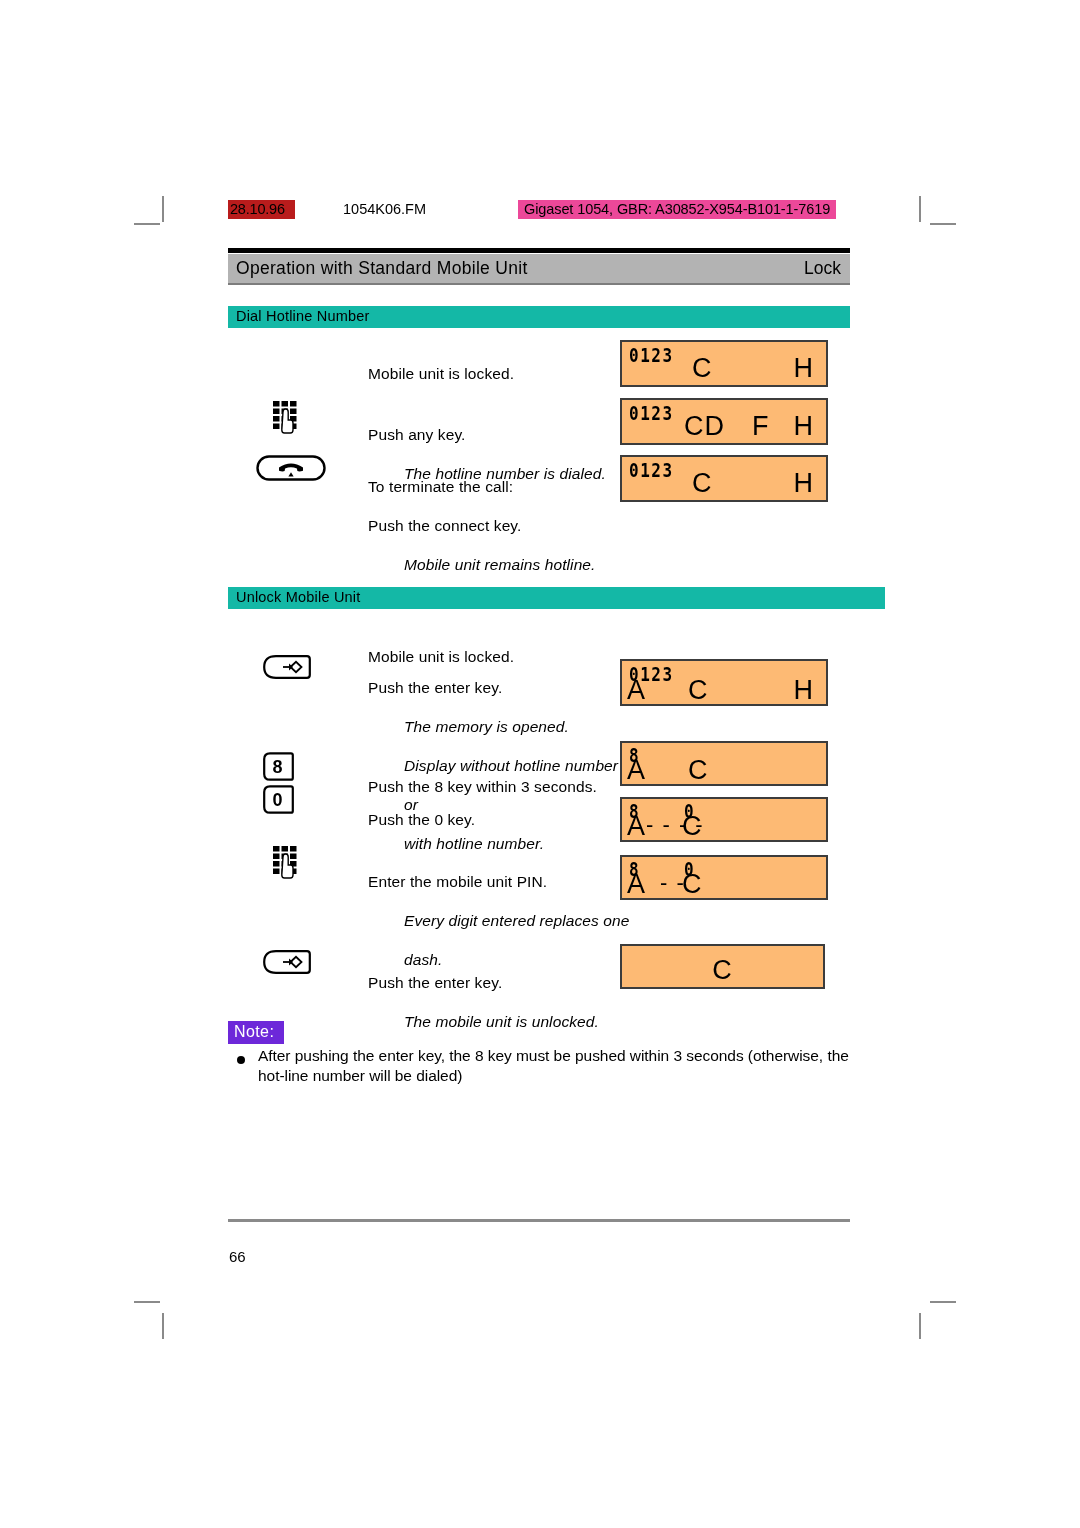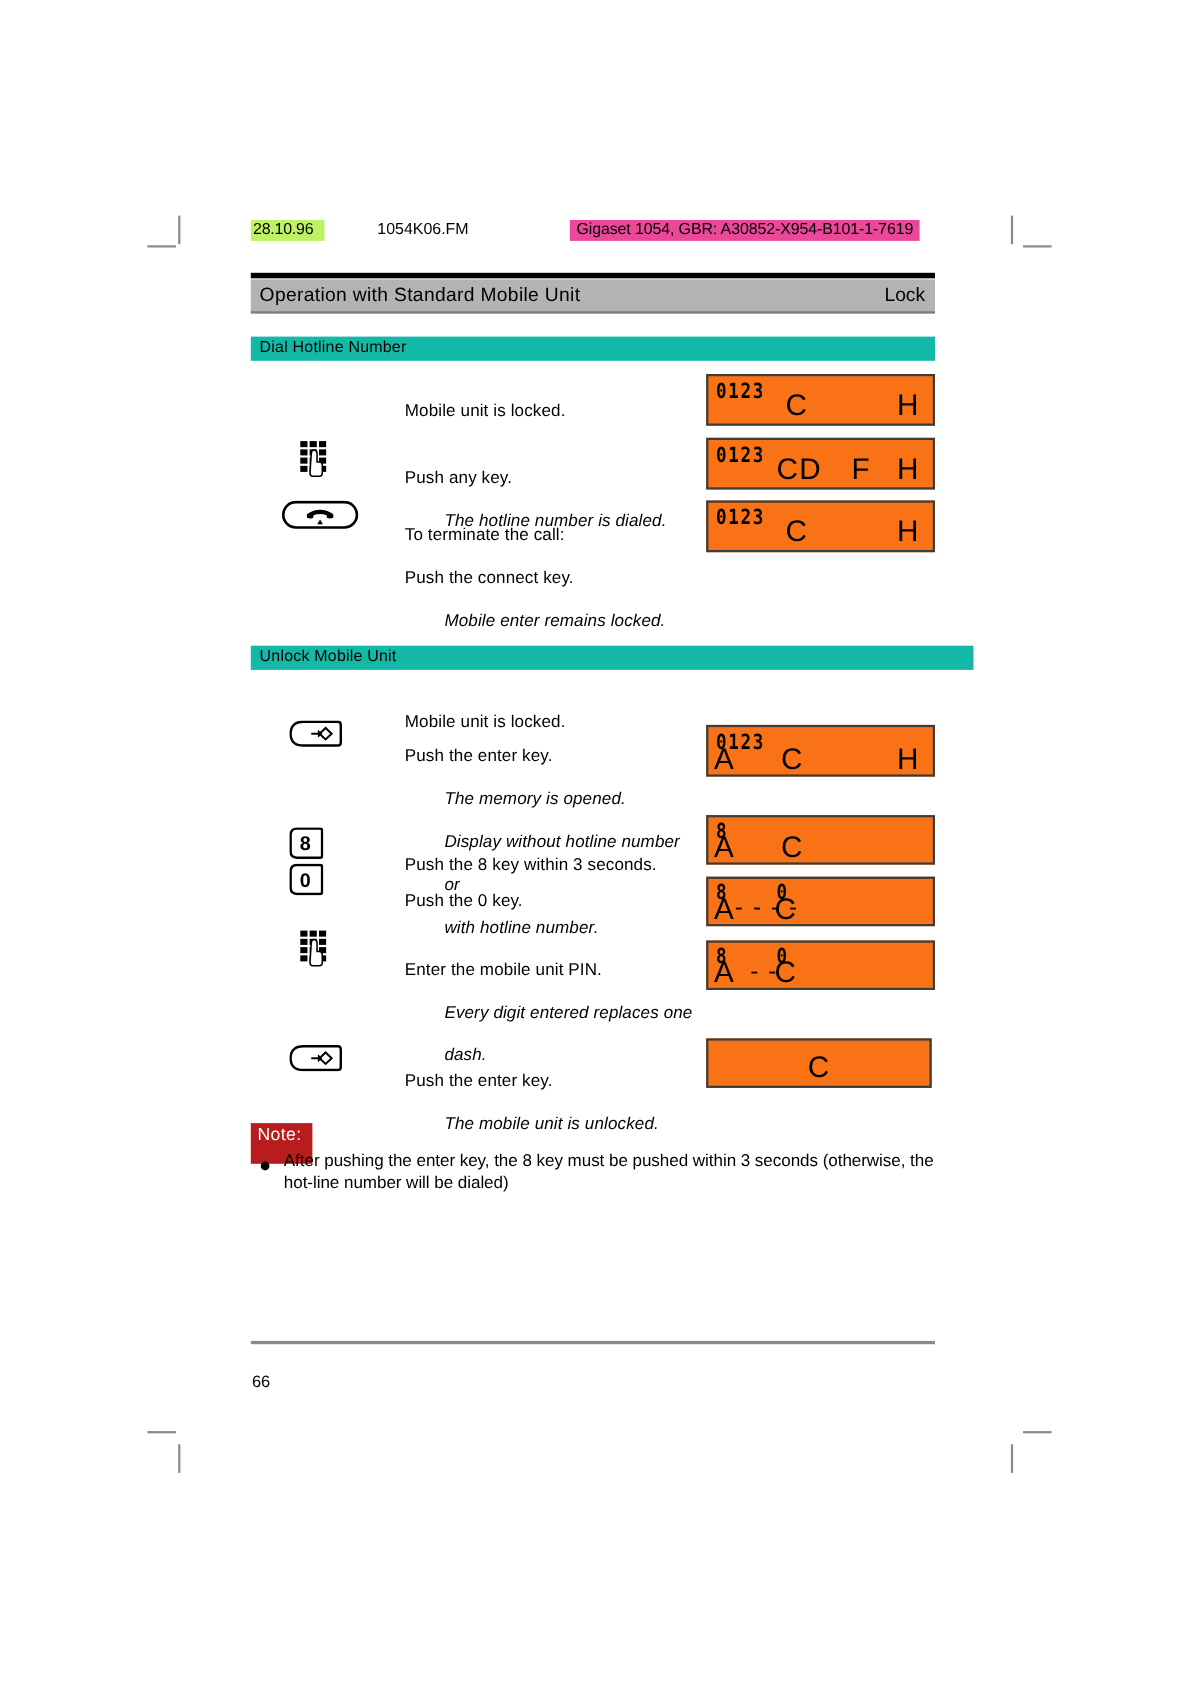"28.10.96" .rh-date { background: #bef264 -> #b91c1c }
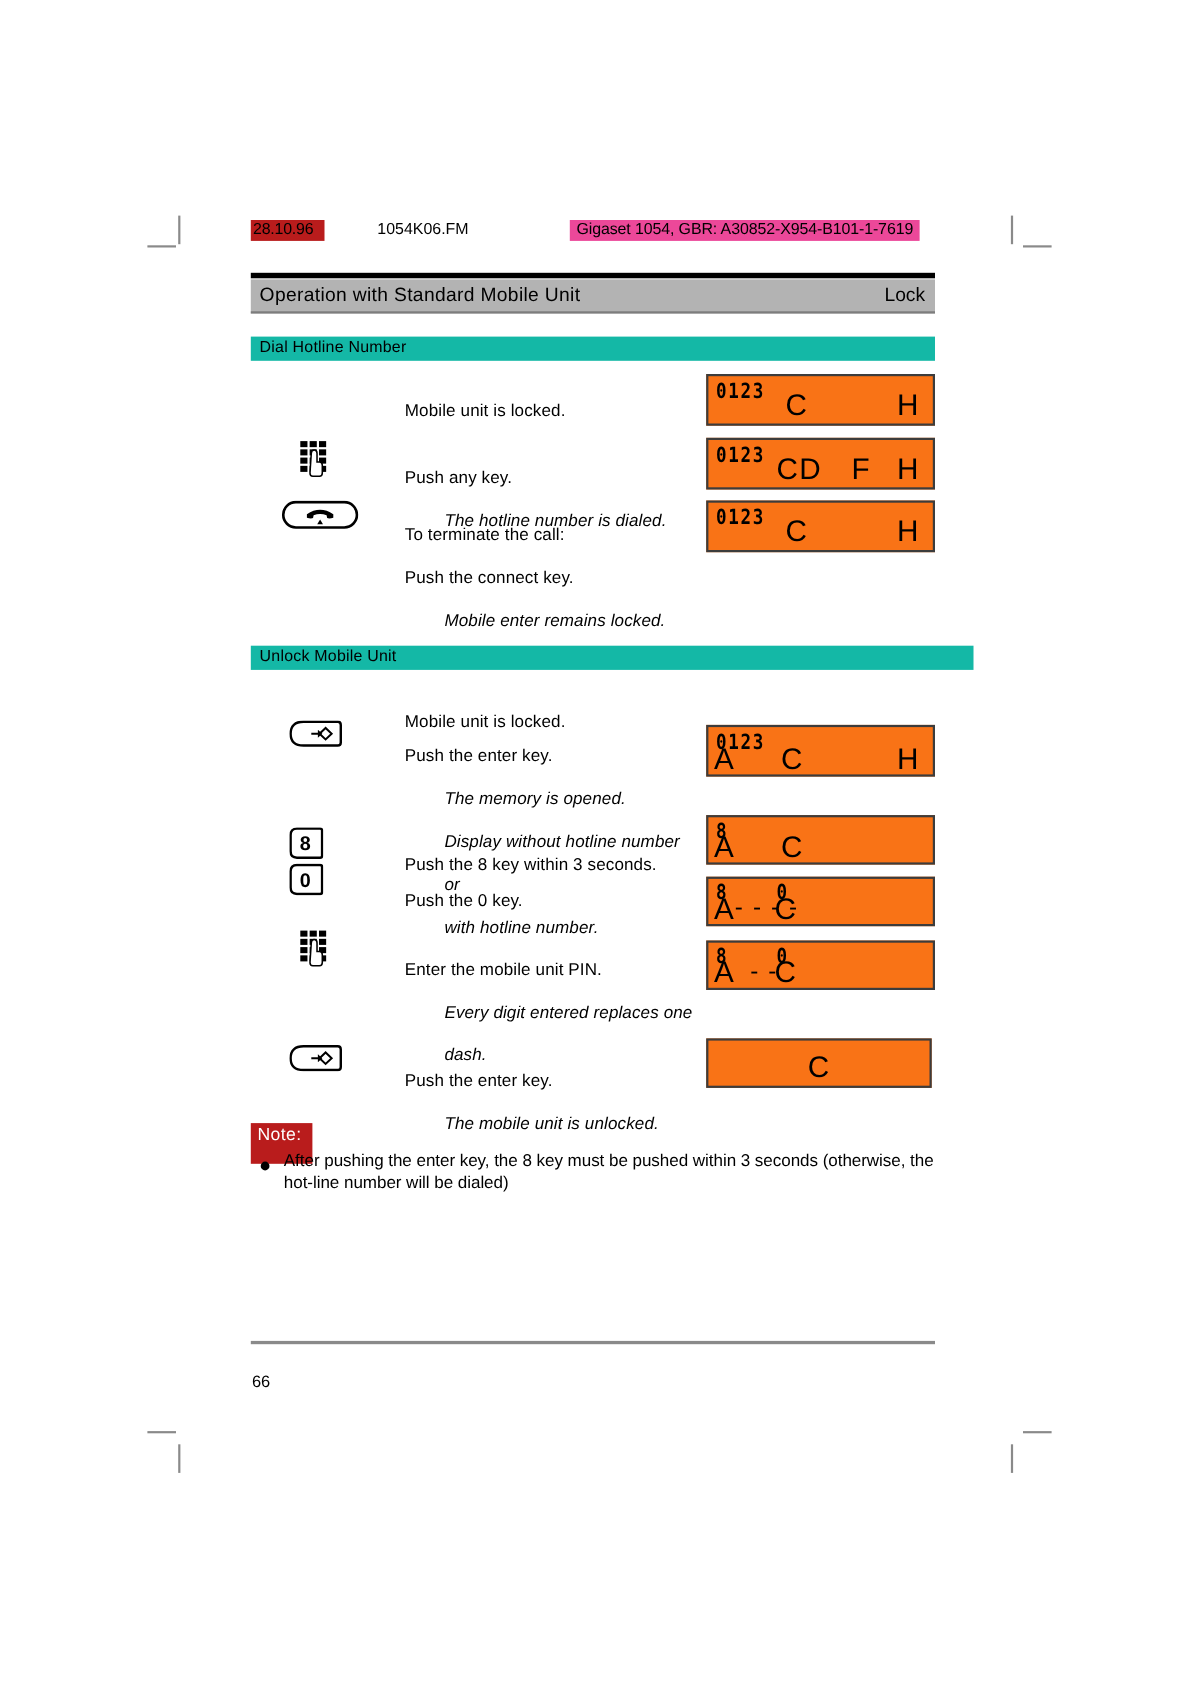"0123" .lcd { background: #f97316 -> #fdba74; left: 414px -> 392px }
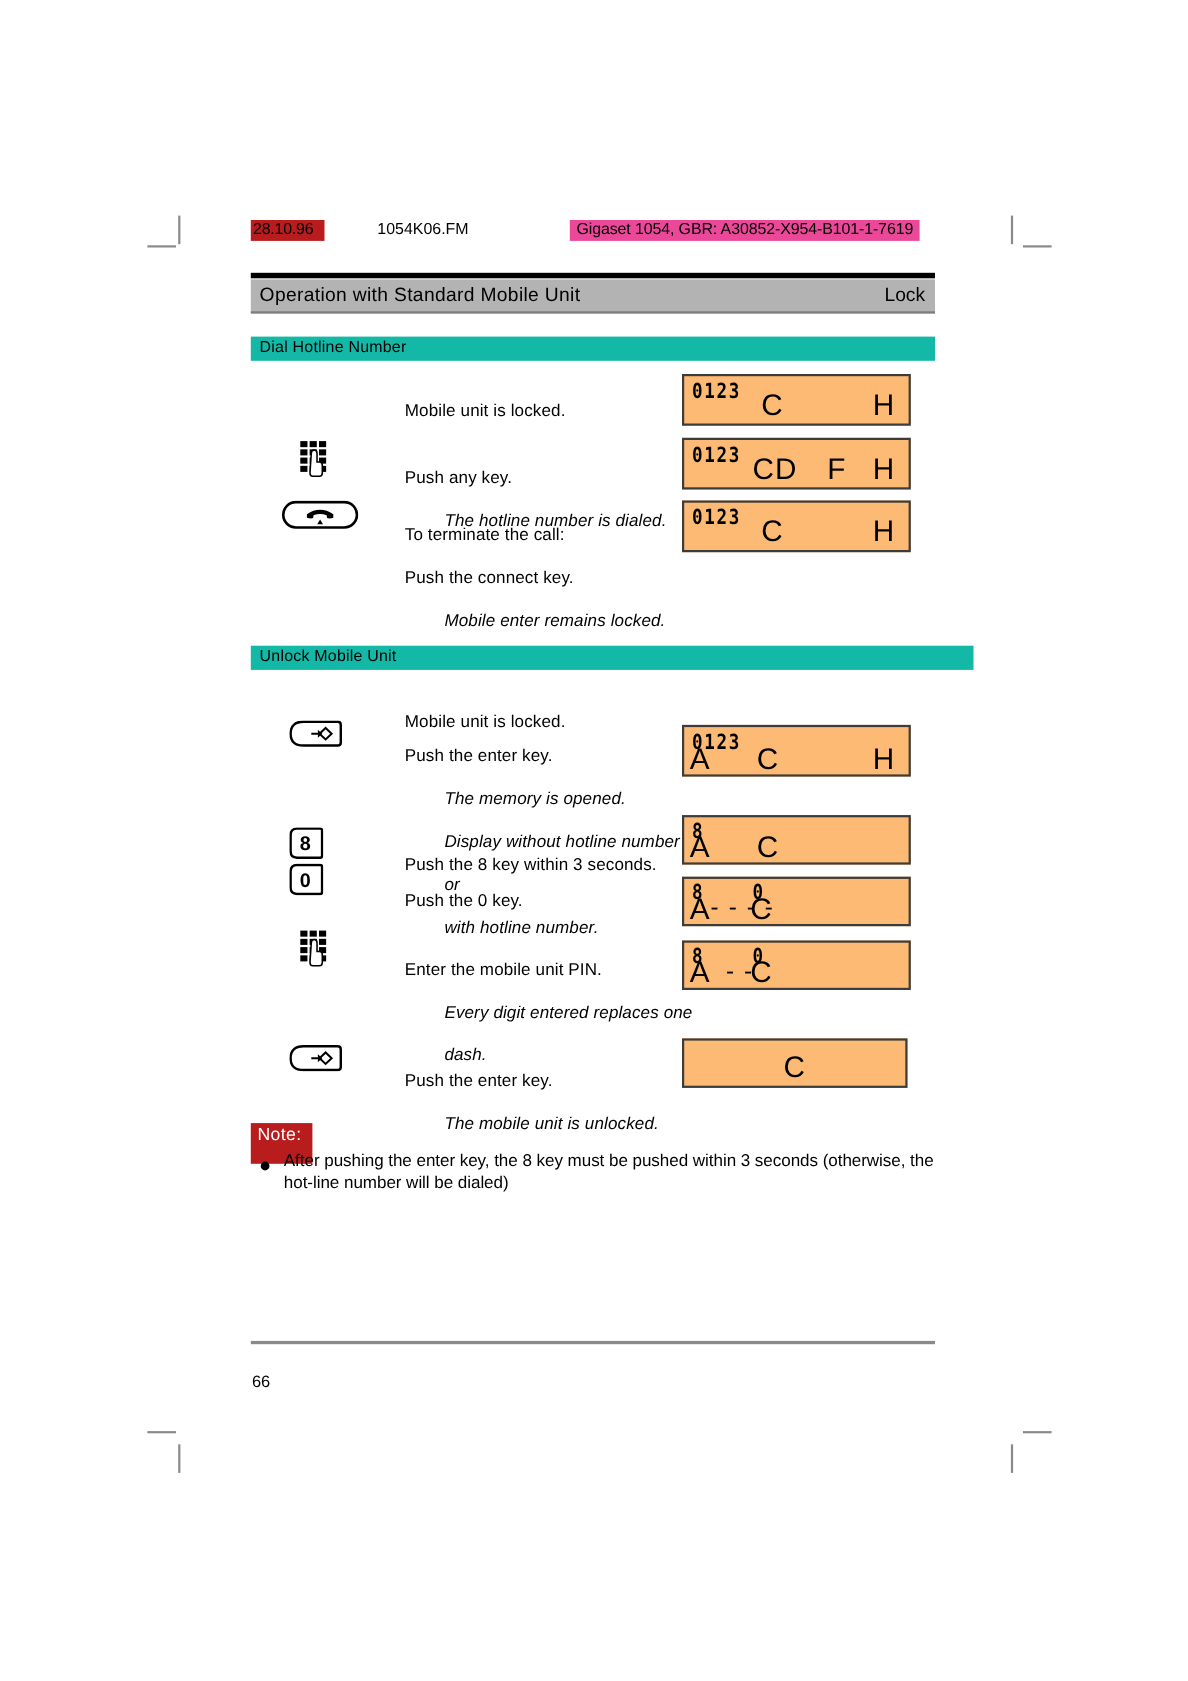"Mobile enter remains locked." span.ln { text: enter remains locked -> unit remains hotline }
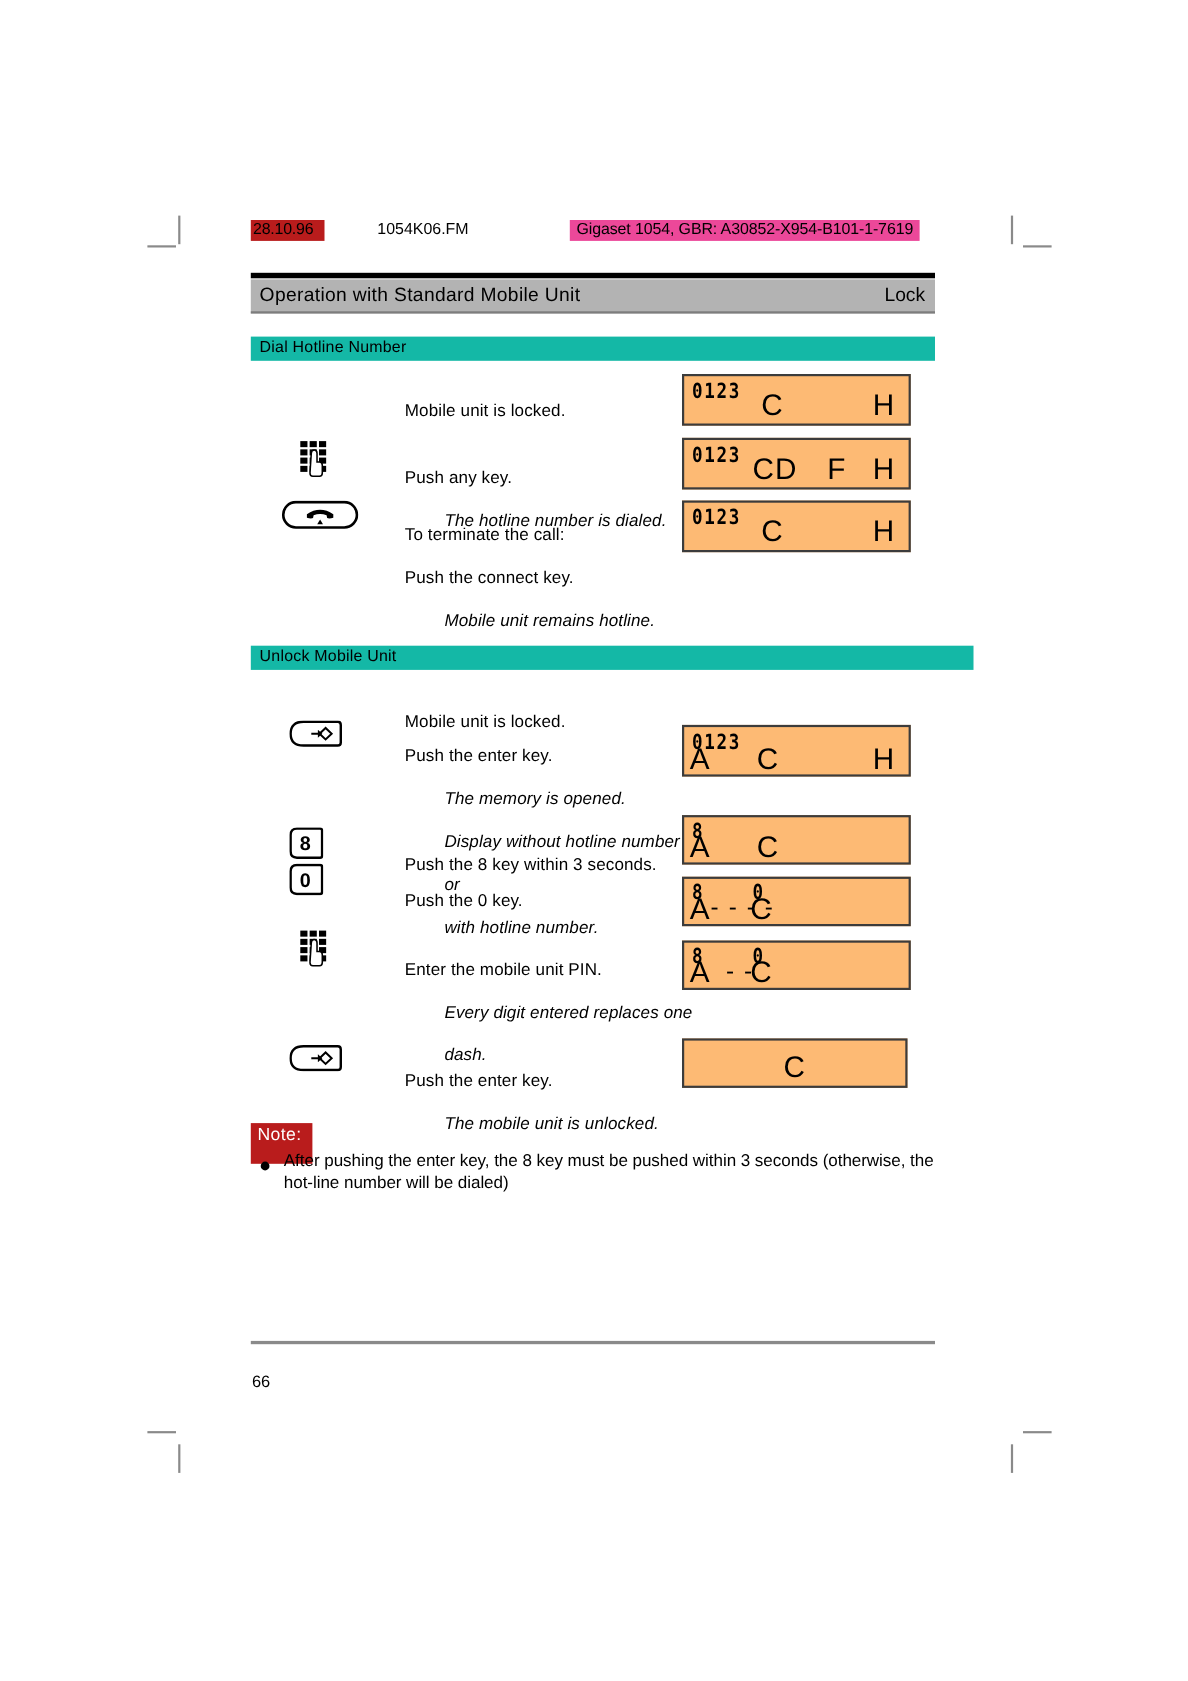"Note:" .notebox { background: #b91c1c -> #6d28d9; padding: 2px 10px 17px 6px -> 2px 10px 3px 6px }
